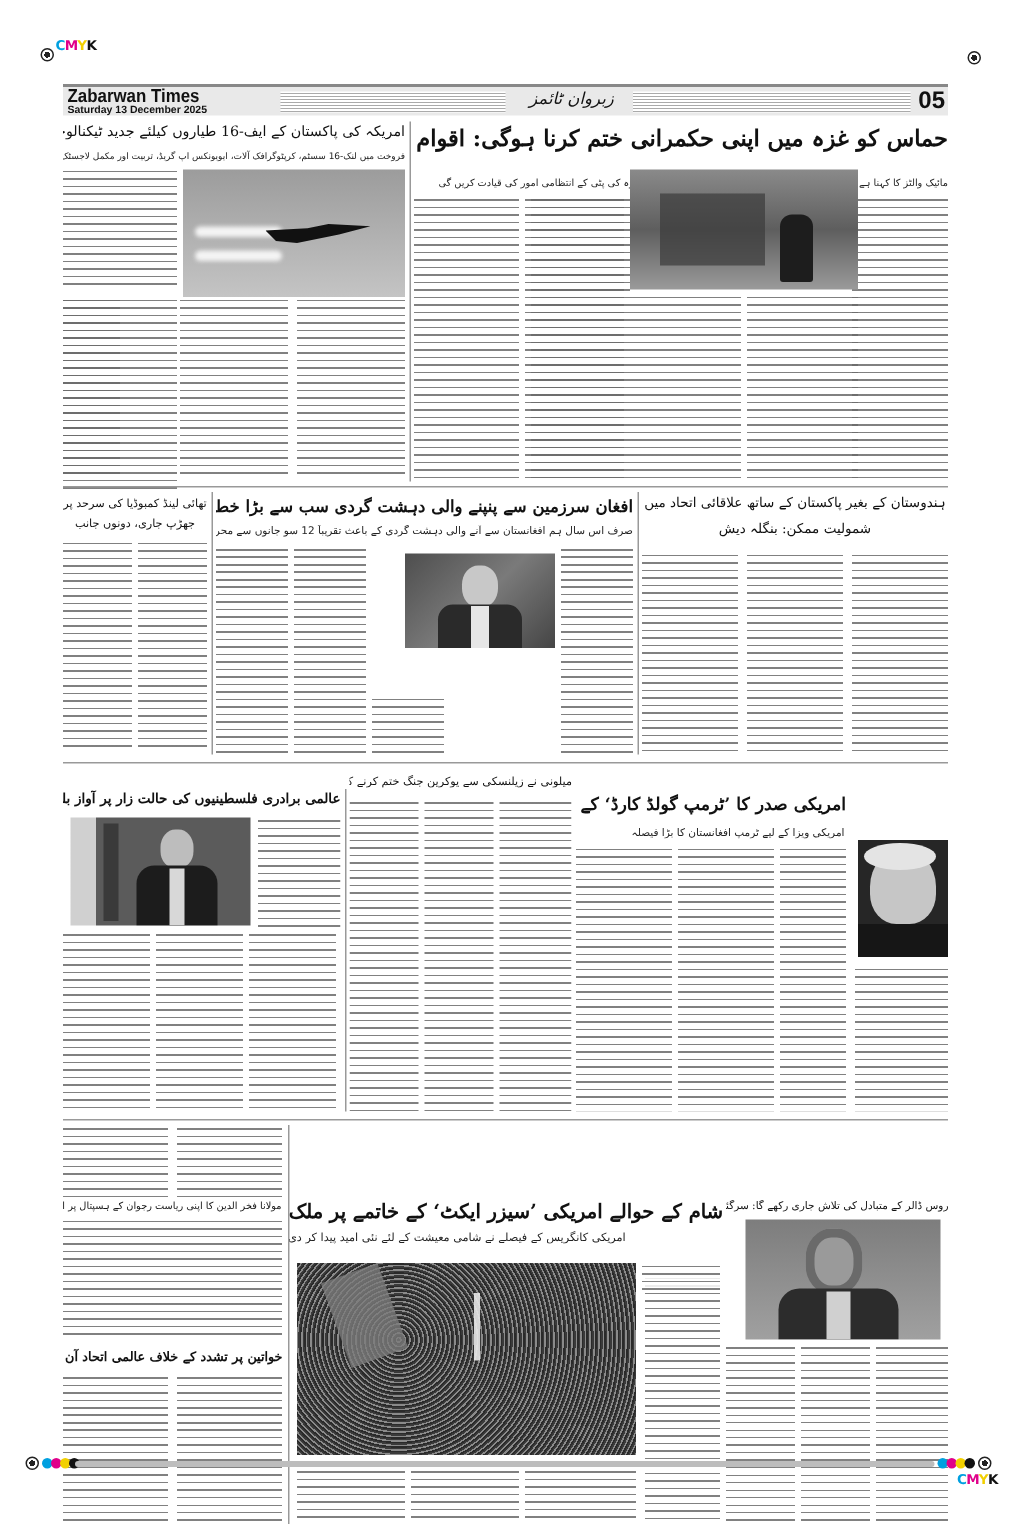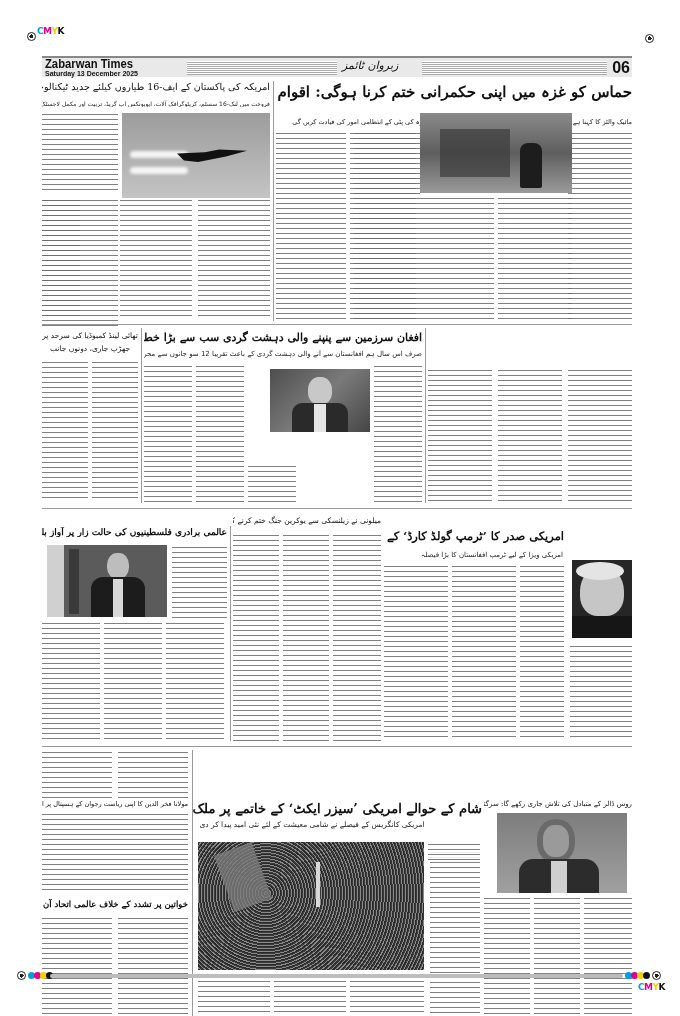"زبروان ٹائمز" .mh-urdu { text-align: left -> center }
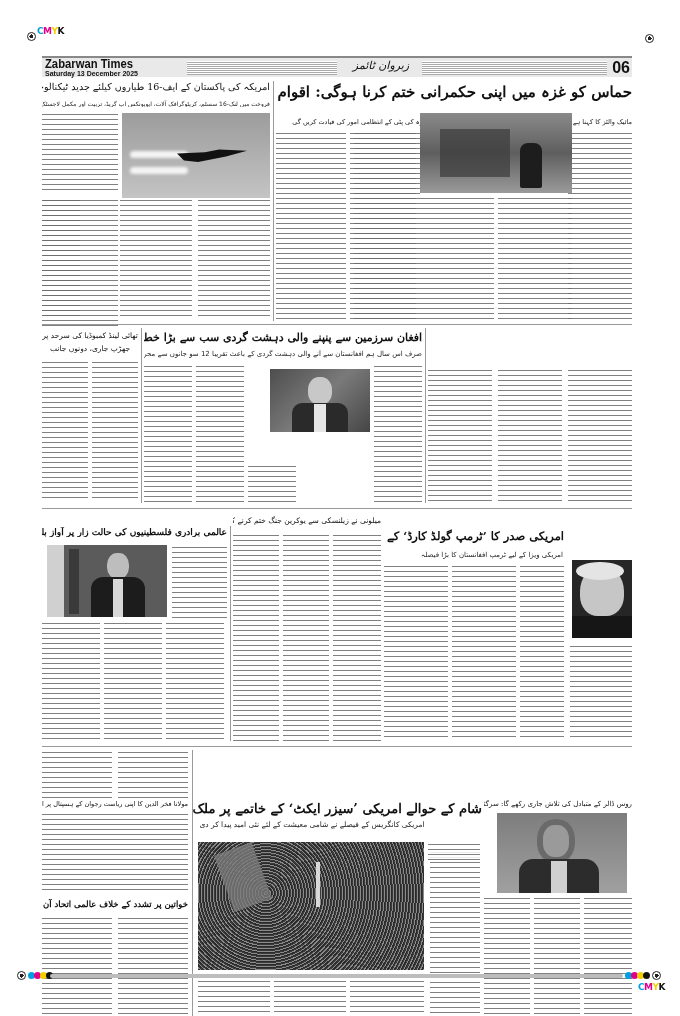"06" div.mh-page { text: 06 -> 05 }
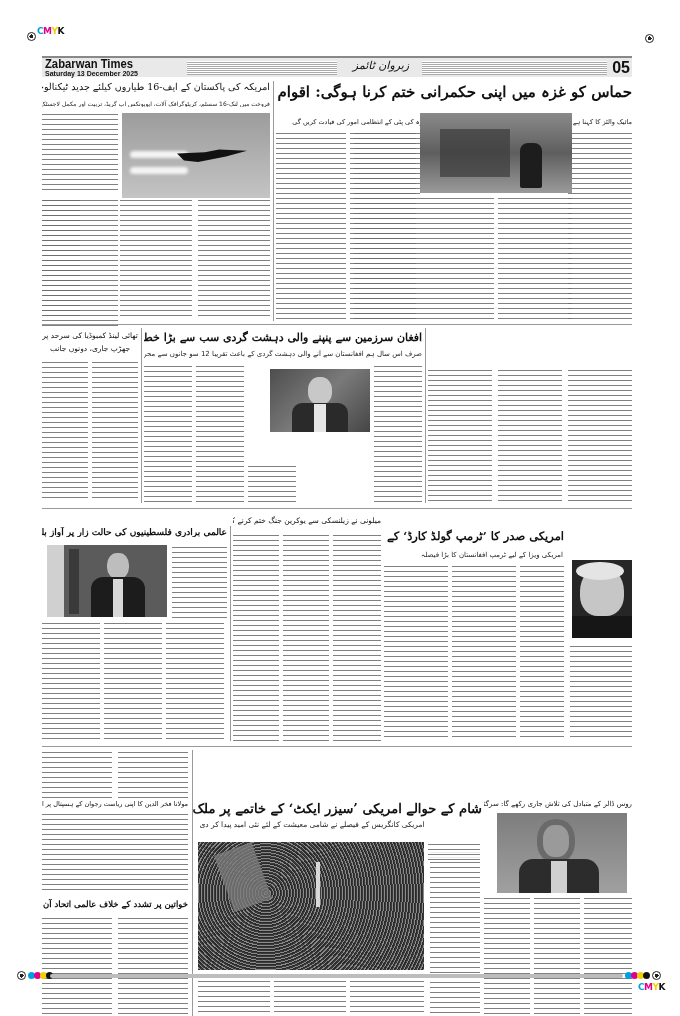"ہندوستان کے بغیر پاکستان کے" div.hl { html: none -> <div>ہندوستان کے بغیر پاکستان کے ساتھ علاقائی اتحاد میں شمولیت ممکن: بنگلہ دیش</div> }
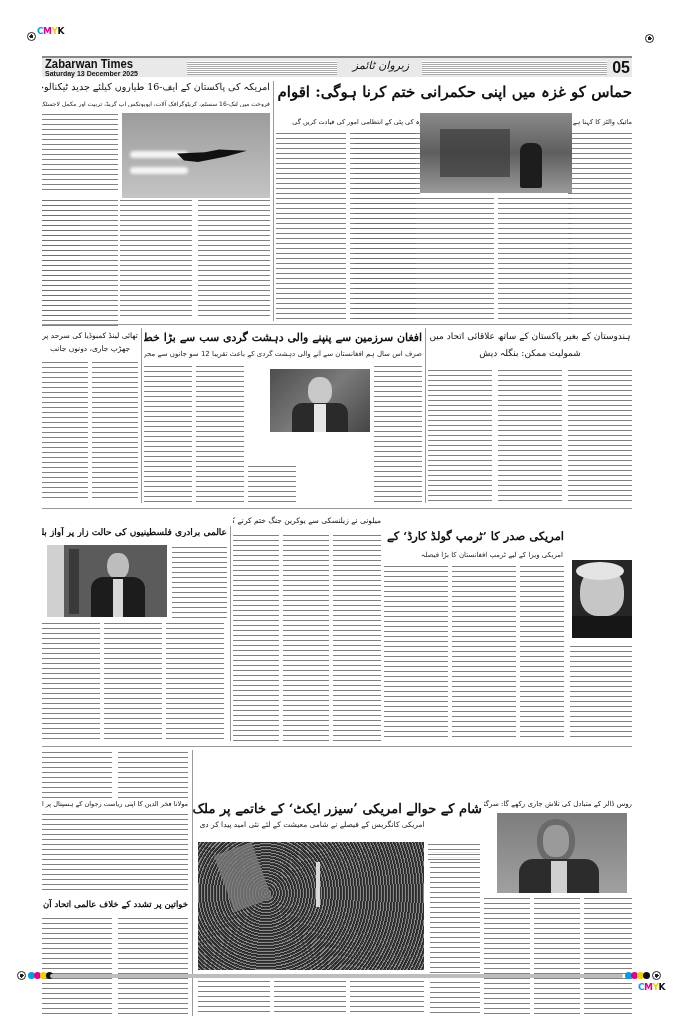"امریکی کانگریس کے فیصلے نے" div.sub { text-align: center -> left }
